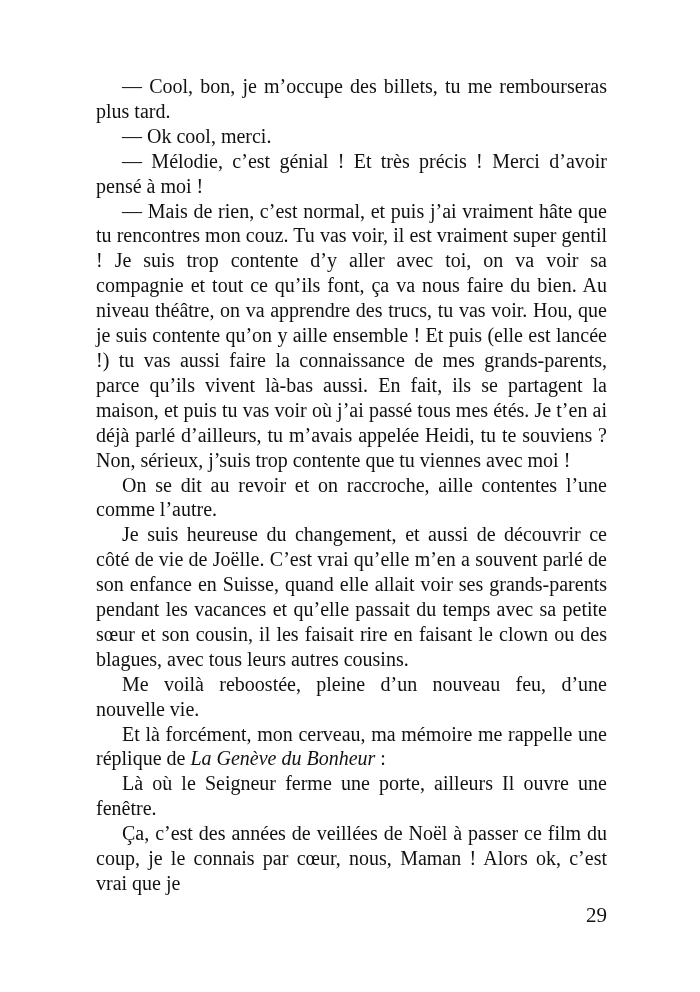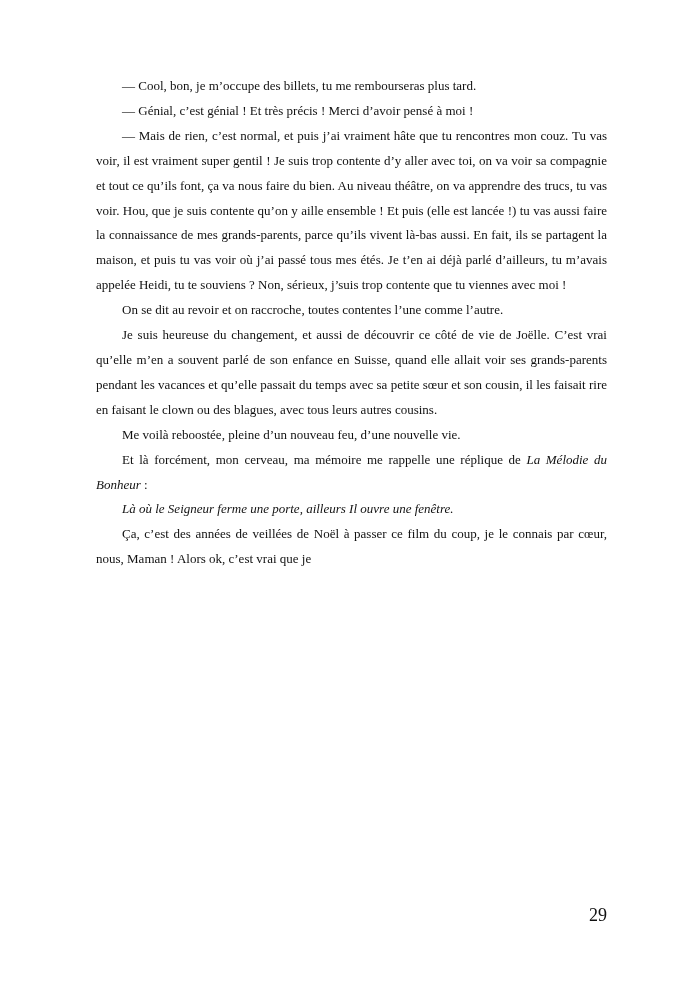"— Cool, bon, je m’occupe" .para { font-size: 13px -> 20px }
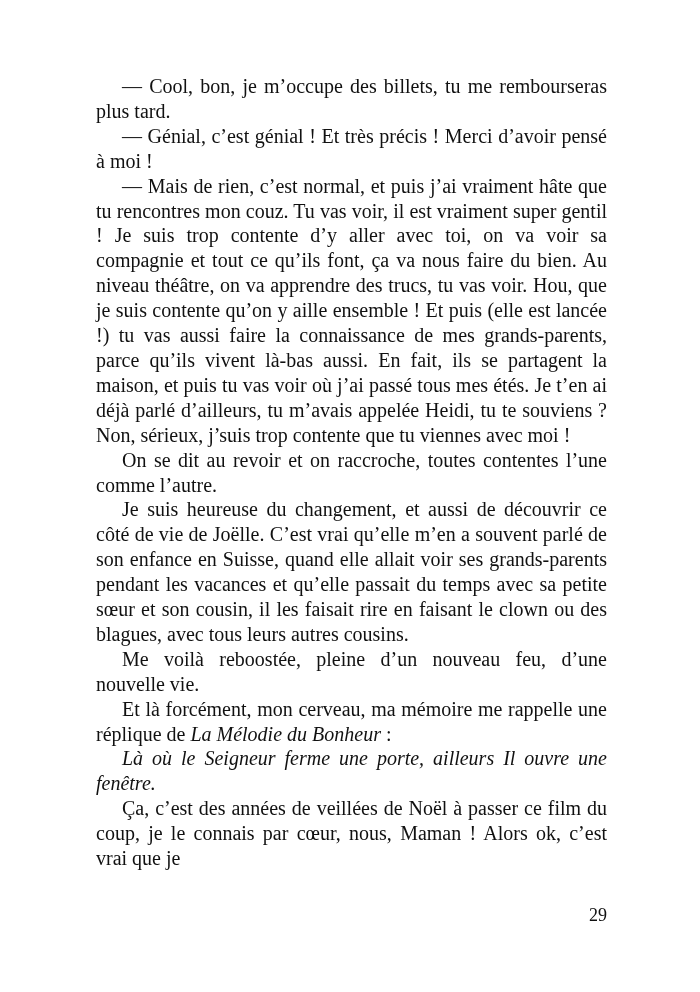"— Ok cool, merci." p.para { html: none -> <p>— Ok cool, merci.</p> }
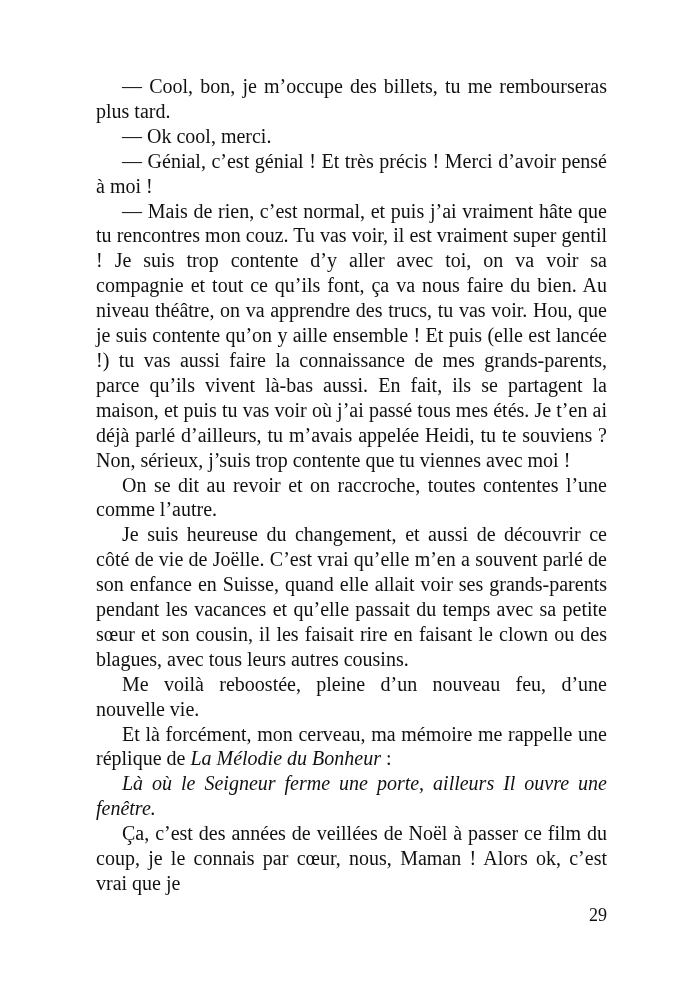"— Génial, c’est génial !" p.para { text: Génial -> Mélodie }
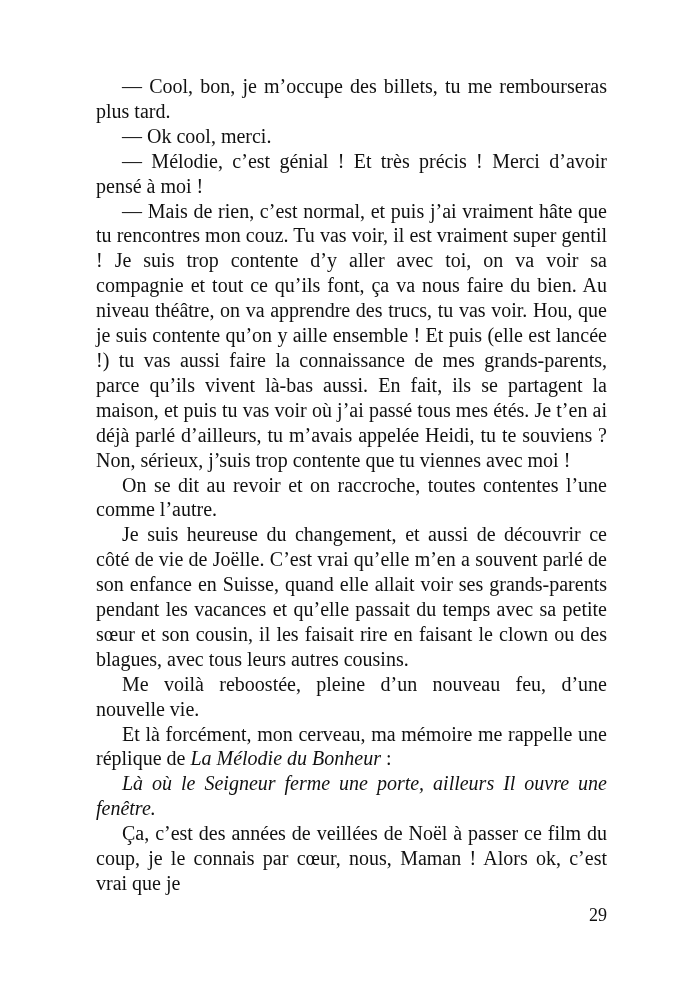"On se dit au revoir" p.para { text: toutes -> aille }
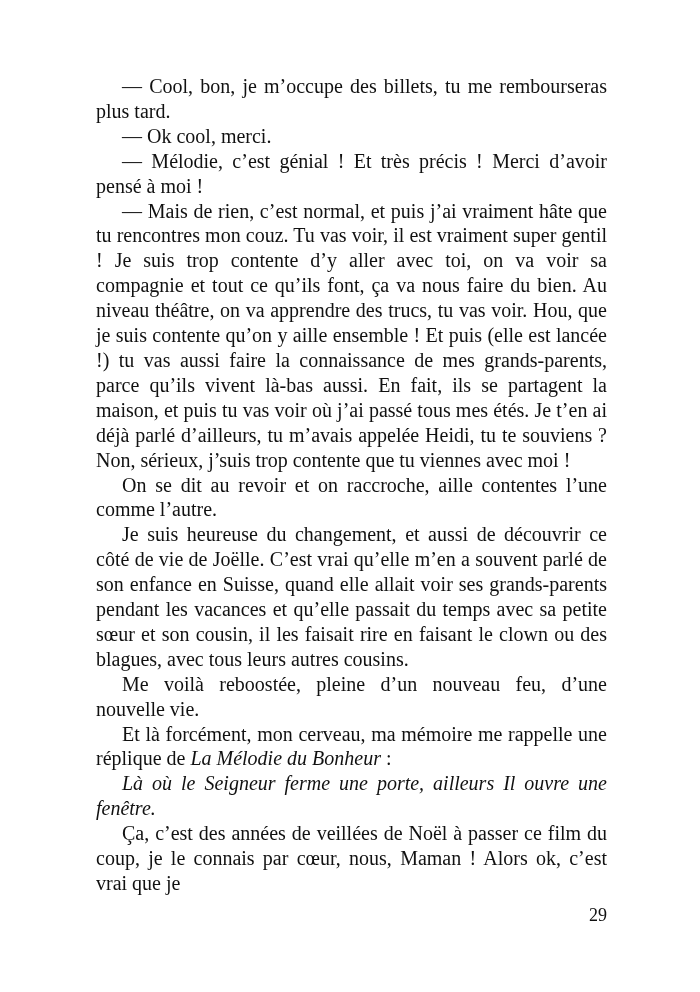"La Mélodie du Bonheur" i { text: Mélodie -> Genève }
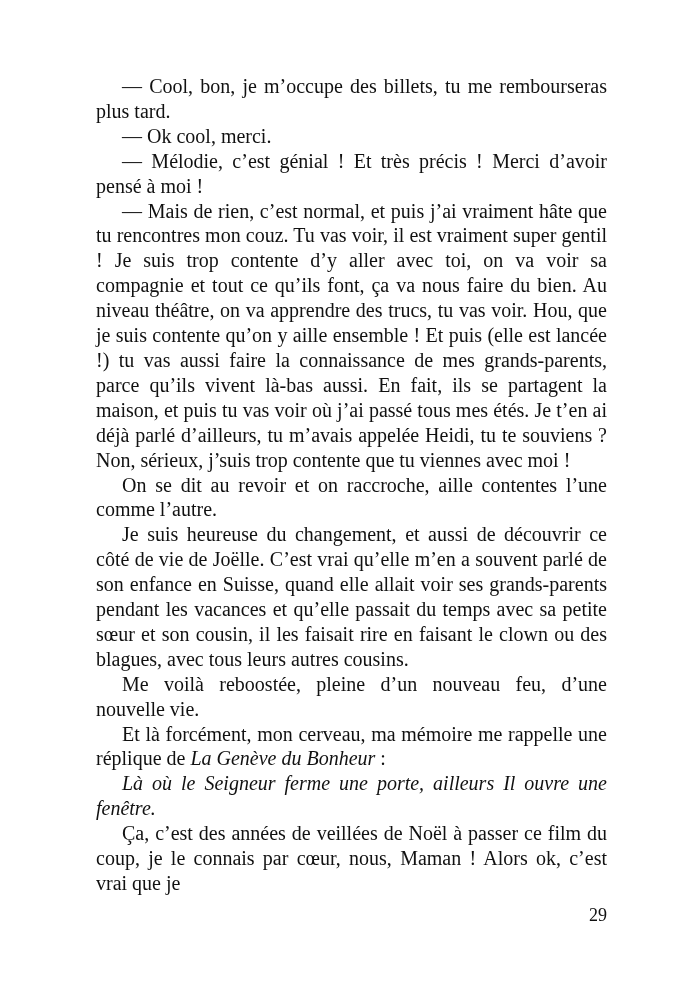"Là où le Seigneur ferme" .para.italic { font-style: italic -> none }
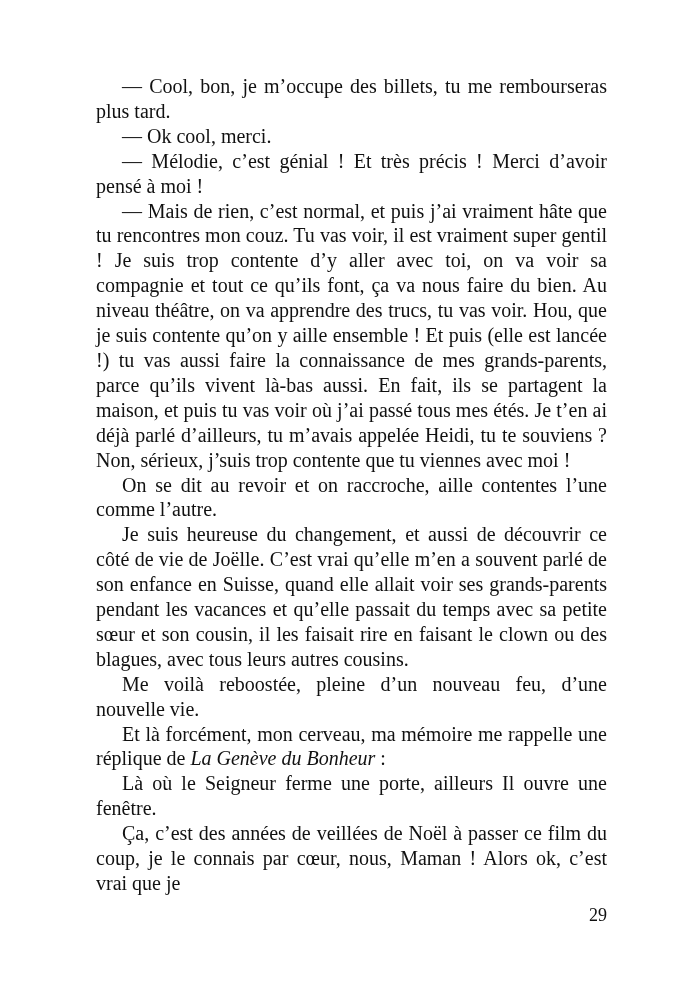"29" .page-number { font-size: 18px -> 21px }
